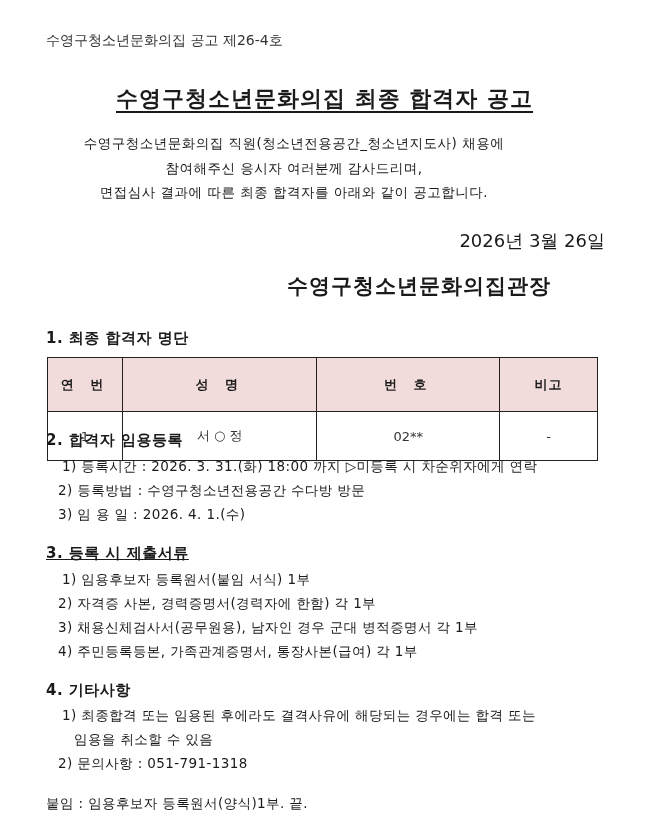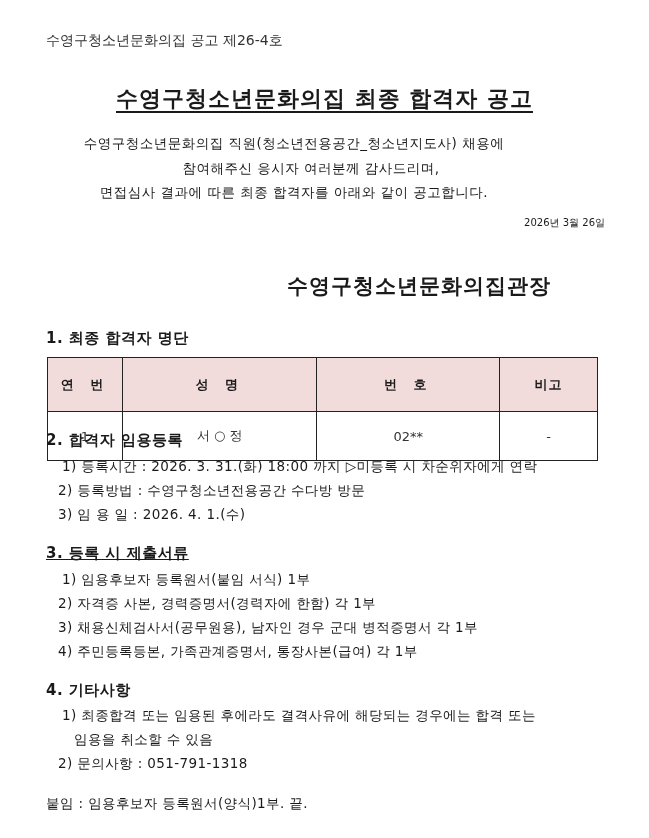"참여해주신 응시자 여러분께 감사드리며," div.abs { padding-left: 17px -> none }
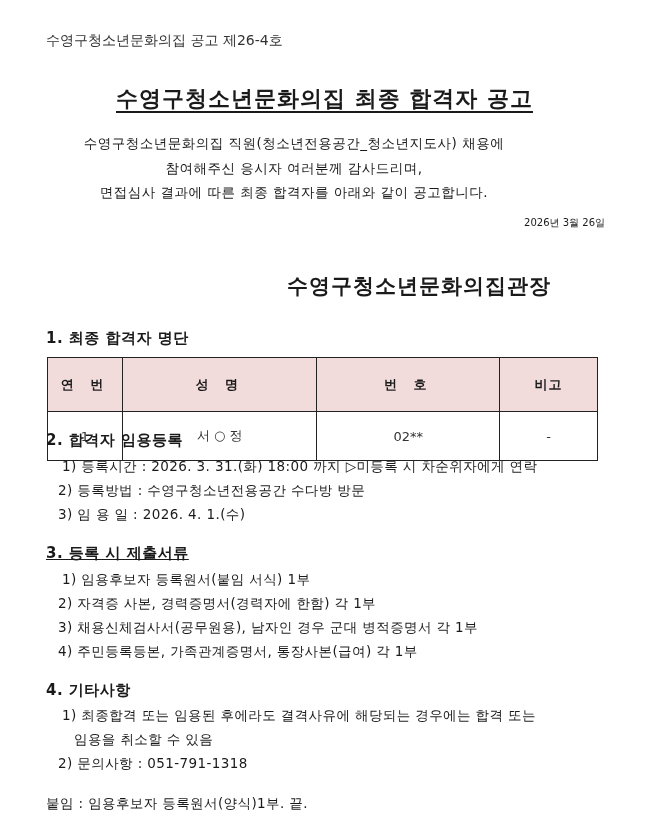"2026년 3월 26일" .date { font-size: 10px -> 18px; top: 216px -> 229px }
